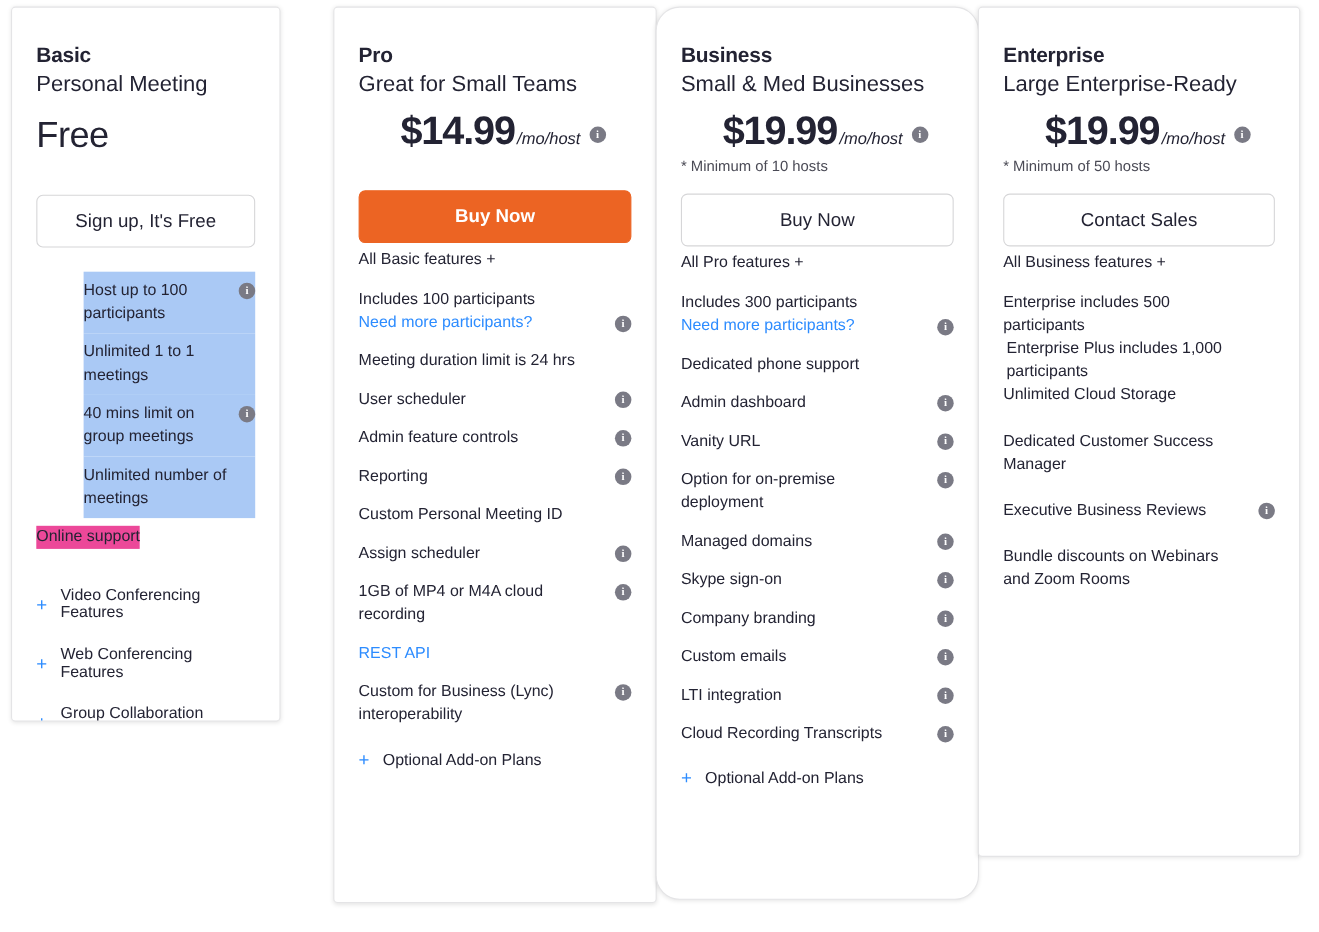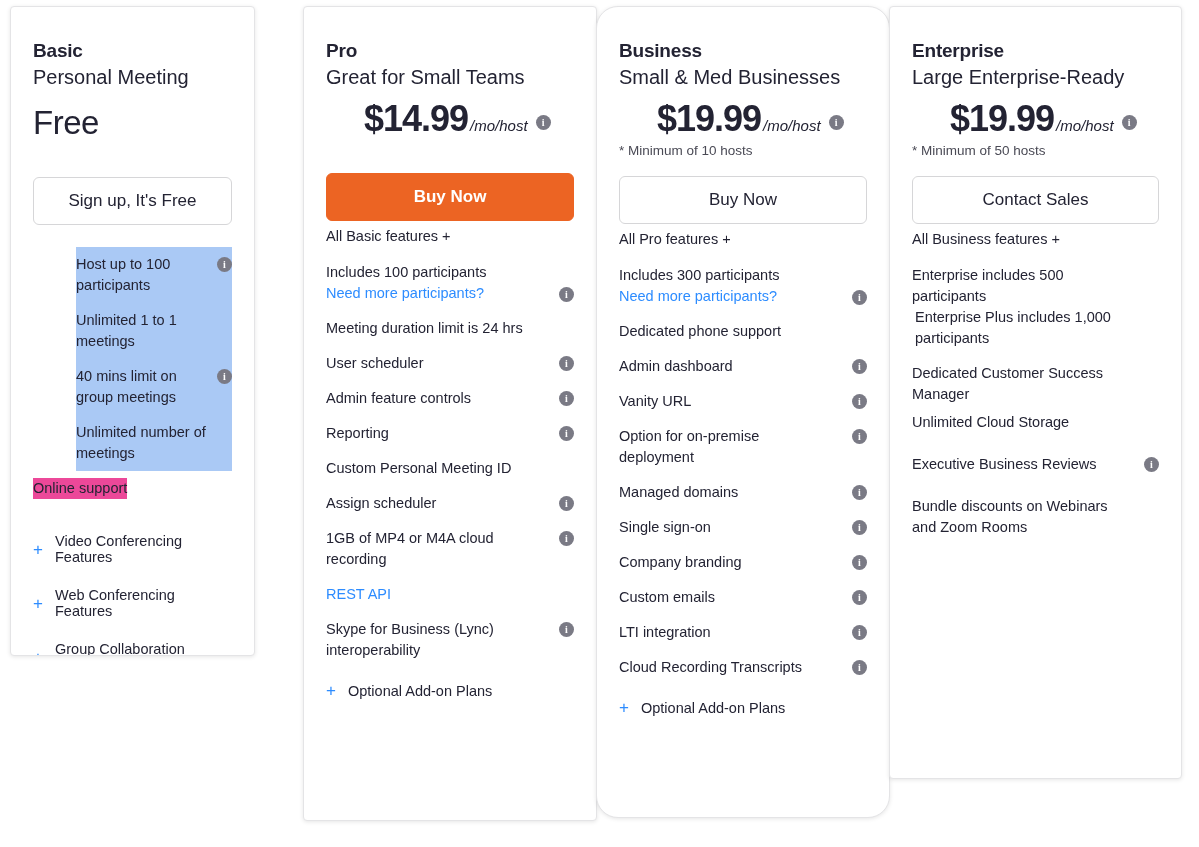"Dedicated Customer Success Manager" div.feature { order: before "Unlimited Cloud Storage" -> after "Unlimited Cloud Storage" }
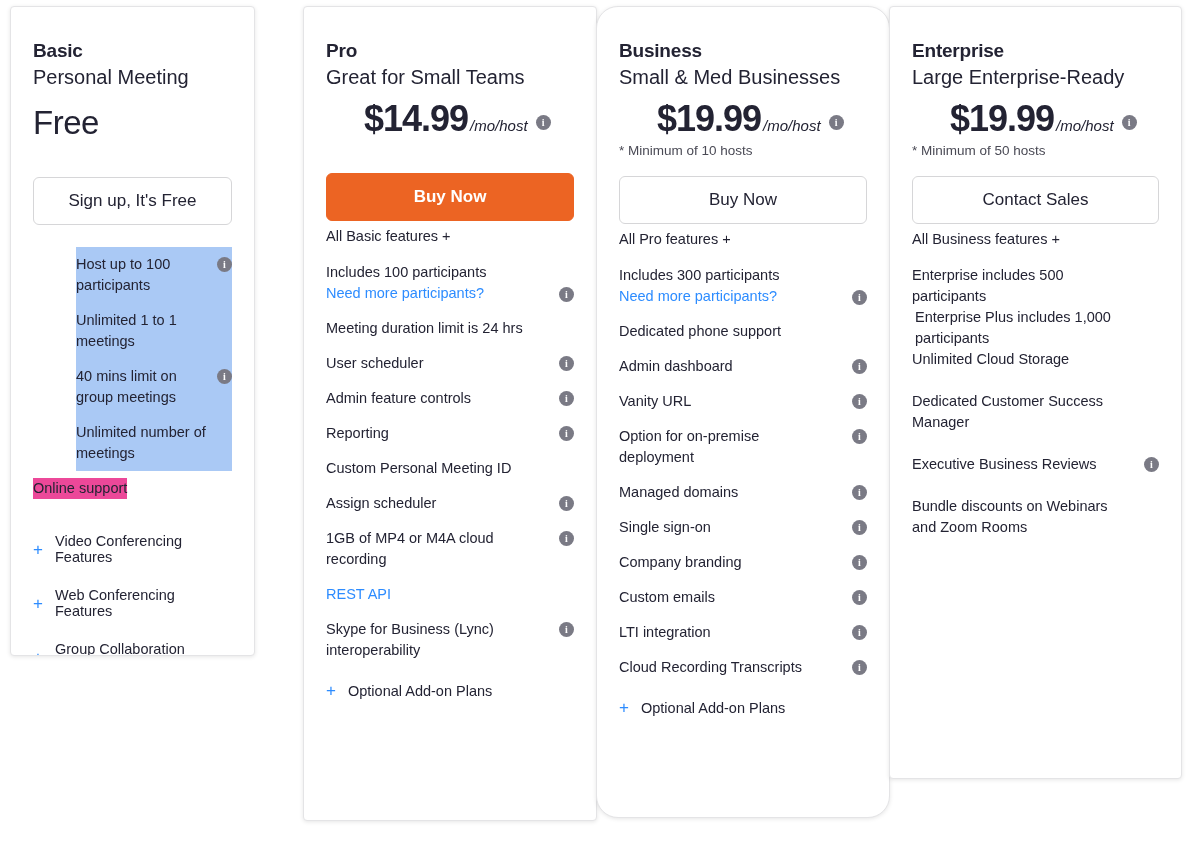"Single sign-on" span.txt { text: Single -> Skype }
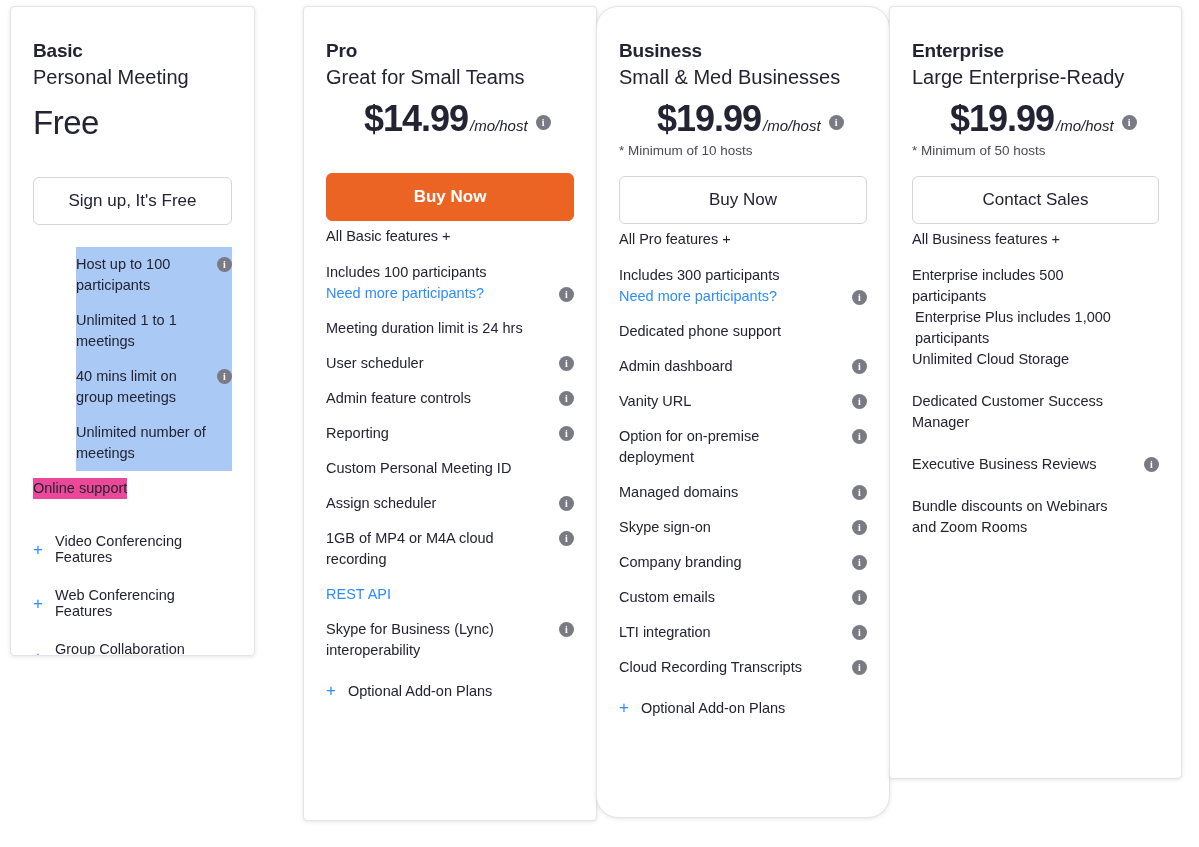"Skype for Business (Lync)" span.txt { text: Skype -> Custom }
